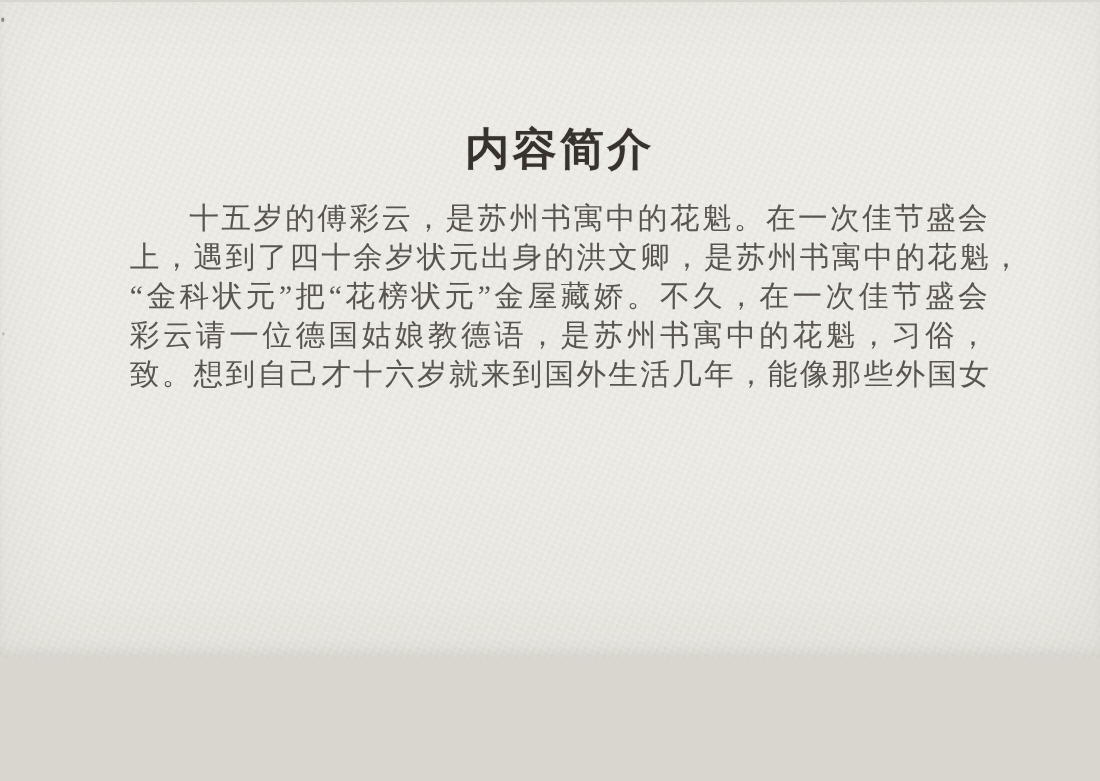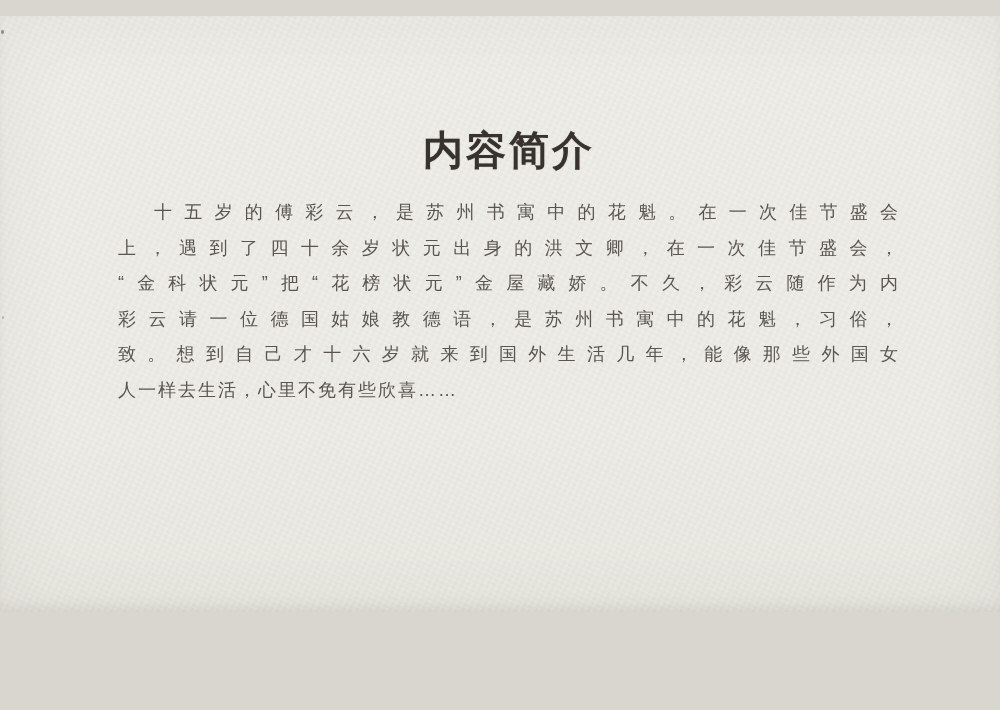"内容简介" .page { font-family: Liberation Sans, sans-serif -> Liberation Serif, serif; margin: 16px auto -> 2px auto }
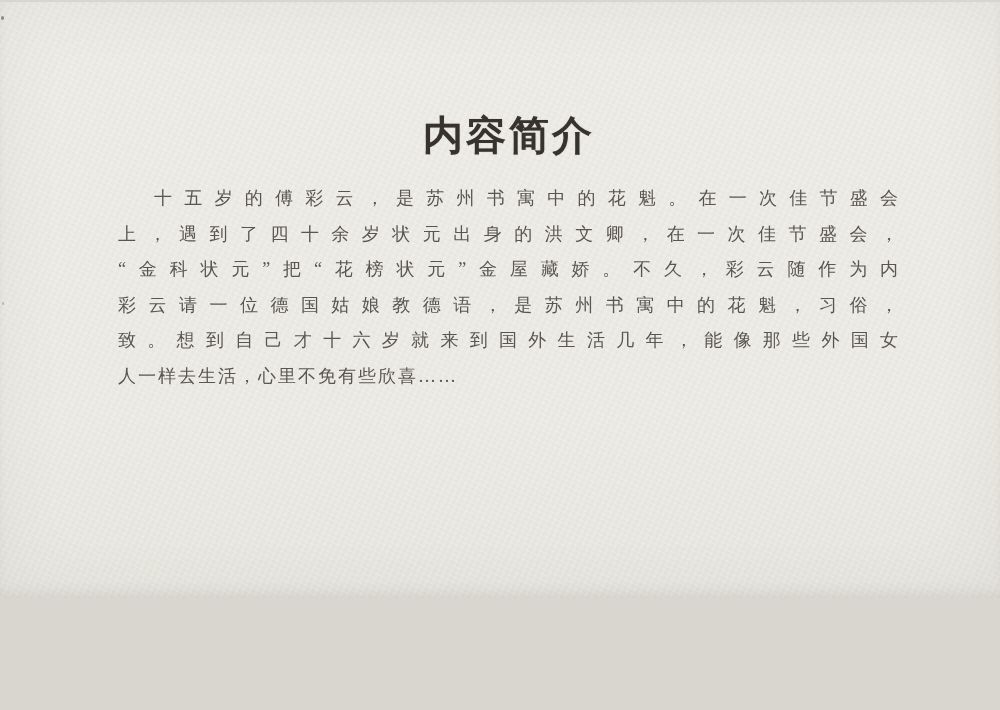"十五岁的傅彩云，是苏州书寓中的花魁。在一次佳节盛会" .paragraph { font-size: 18px -> 27px }
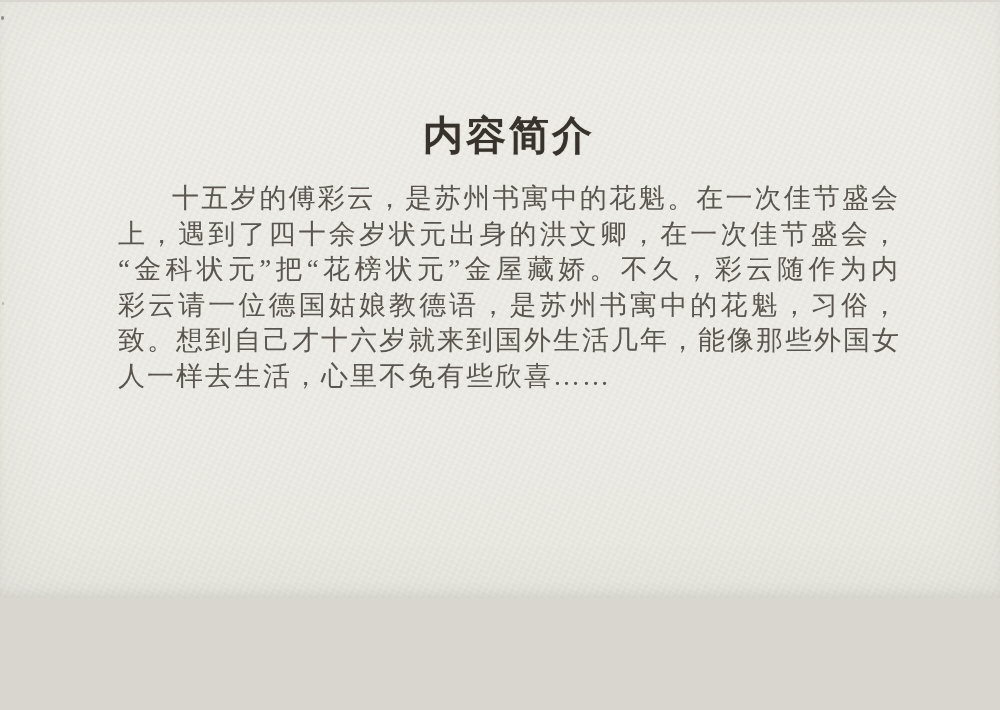"上，遇到了四十余岁状元出身的洪文卿，在一次佳节盛会，" div.line { text: 在一次佳节盛会 -> 是苏州书寓中的花魁 }
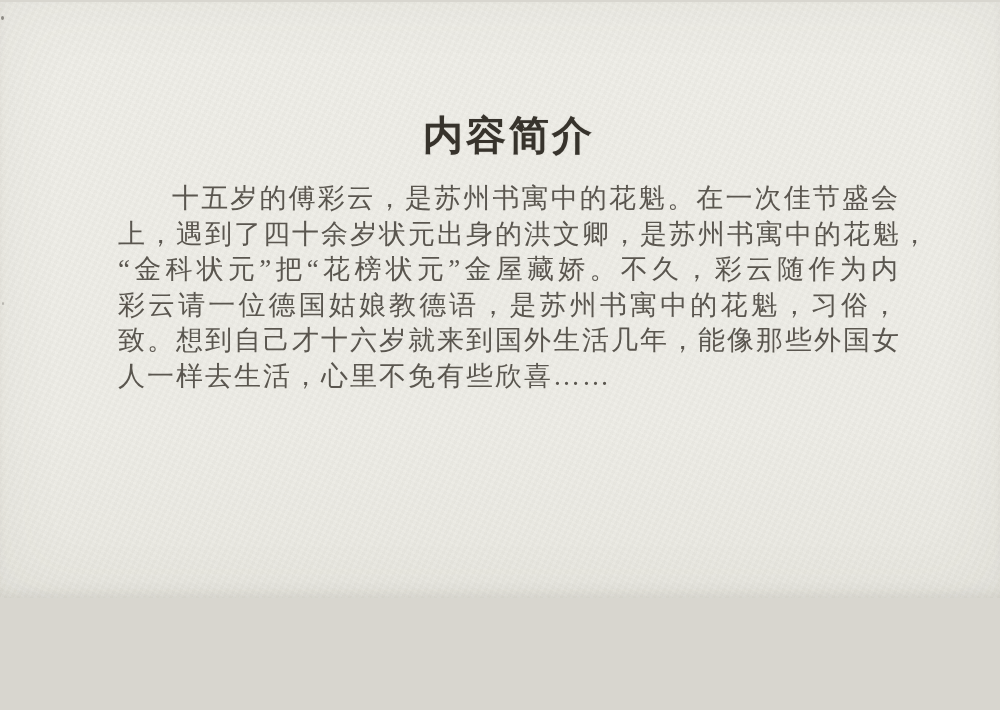"“金科状元”把“花榜状元”金屋藏娇。不久，彩云随作为内" div.line { text: 彩云随作为内 -> 在一次佳节盛会 }
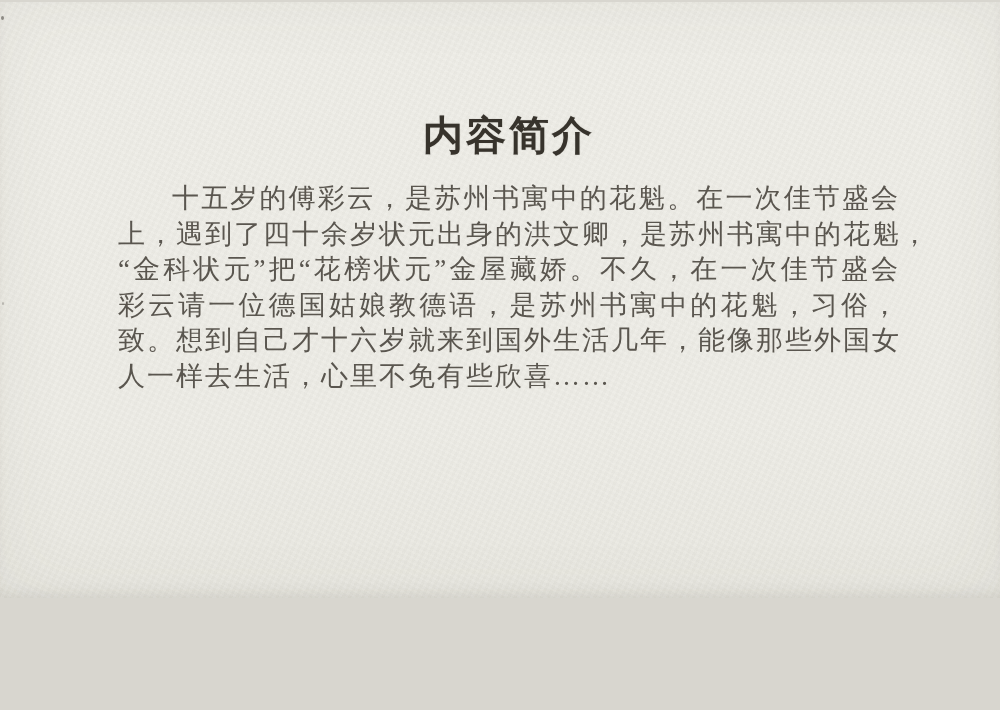"人一样去生活，心里不免有些欣喜……" div.line { html: <div>人一样去生活，心里不免有些欣喜……</div> -> none }
